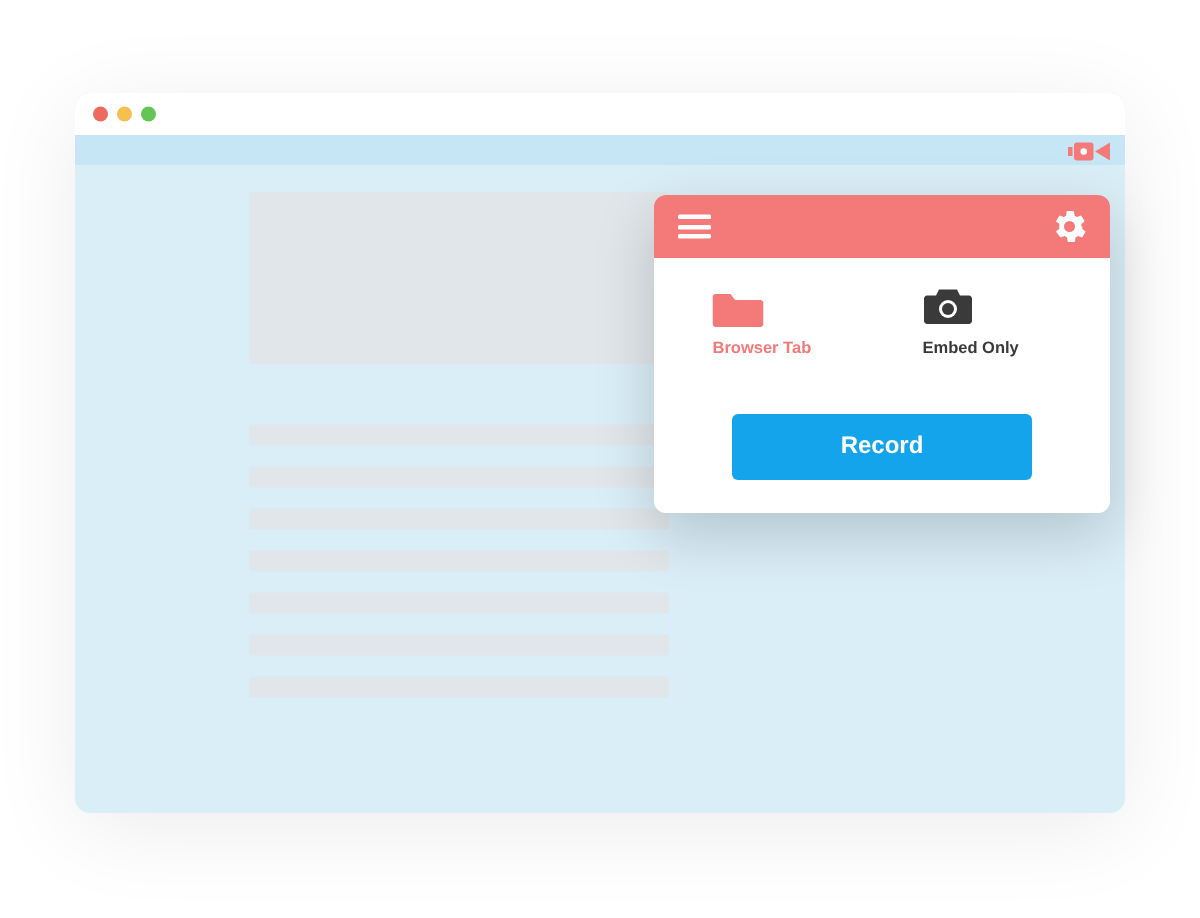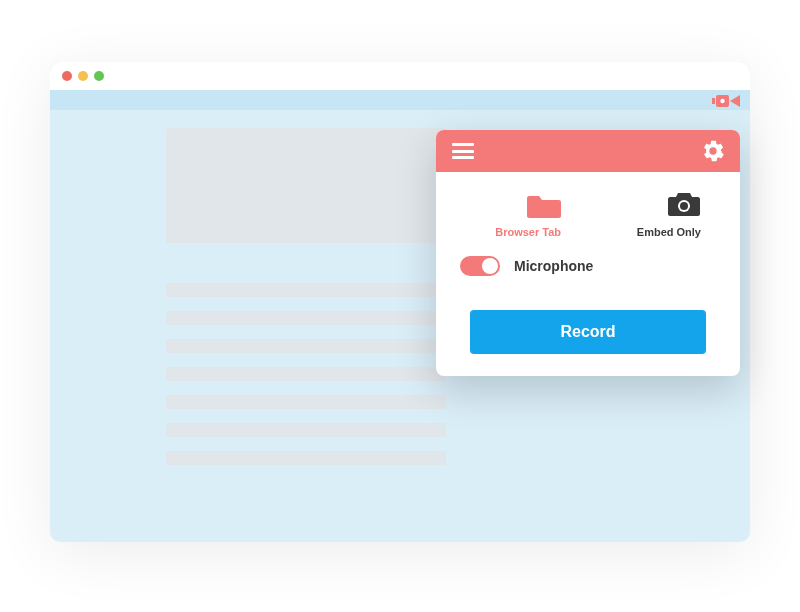"Browser Tab" .mode { align-items: flex-end -> flex-start }
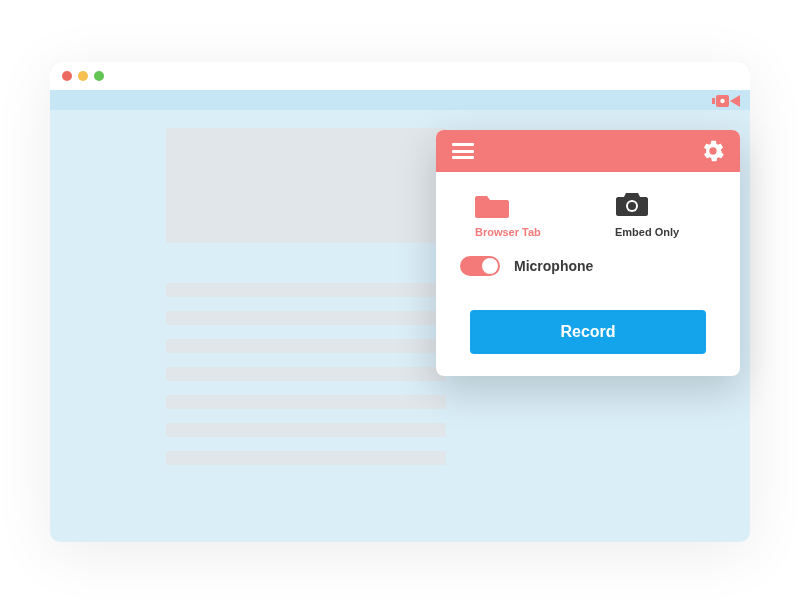"Microphone" div.toggle-row { html: <div> <div> <div></div> </div> <span>Microphone</span> </div> -> none }
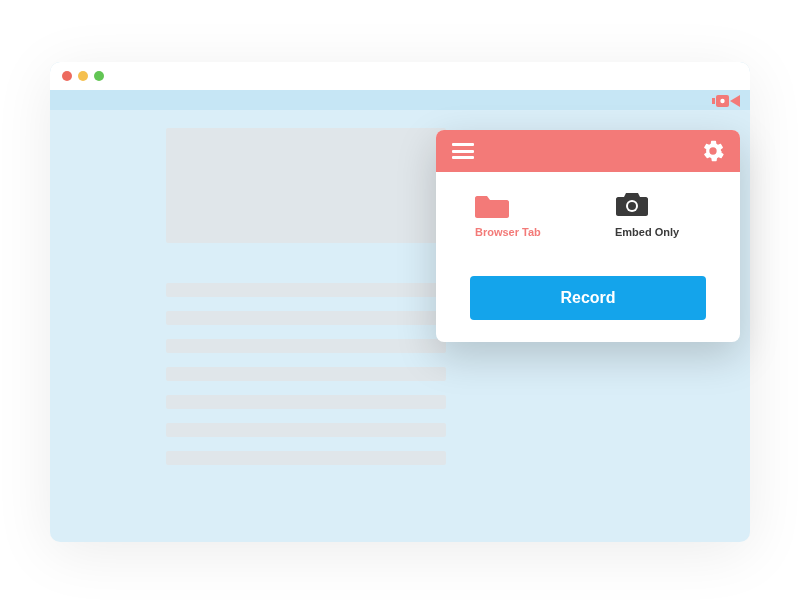"Record" .record-btn { width: 236px -> 200px }
